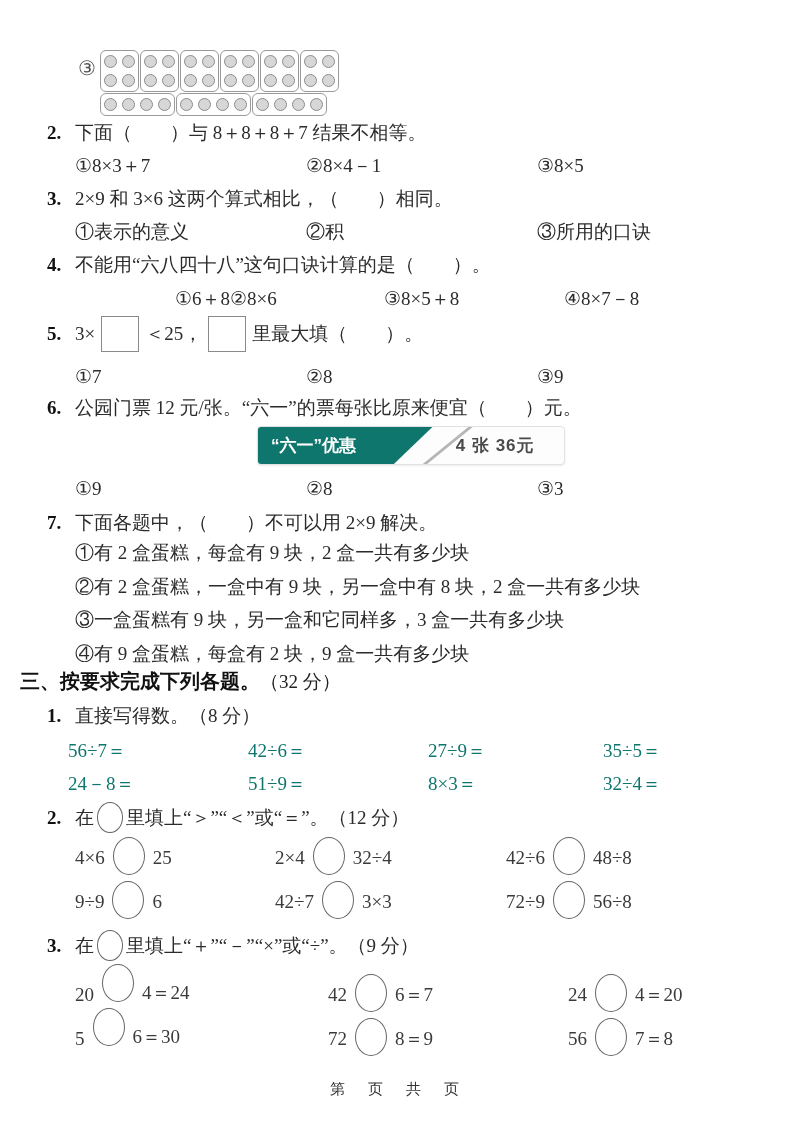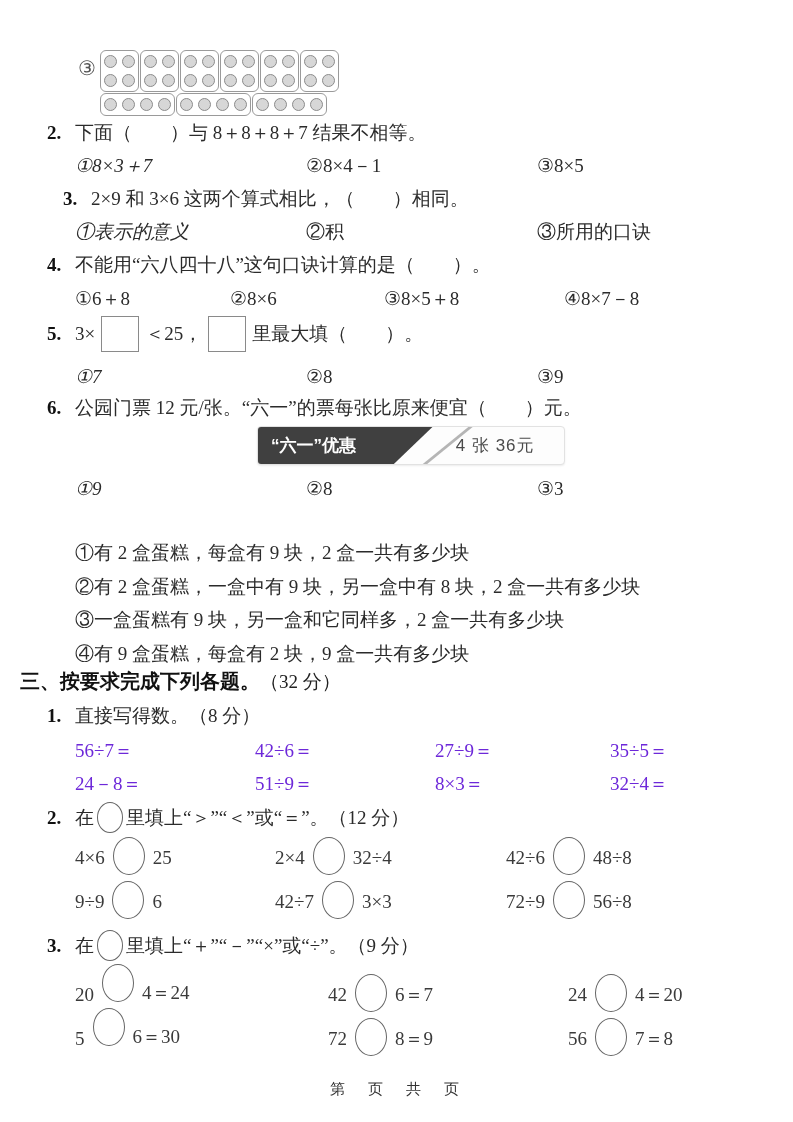"①8×3＋7" .opts3 .opt:nth-child(1) { font-style: italic -> none }
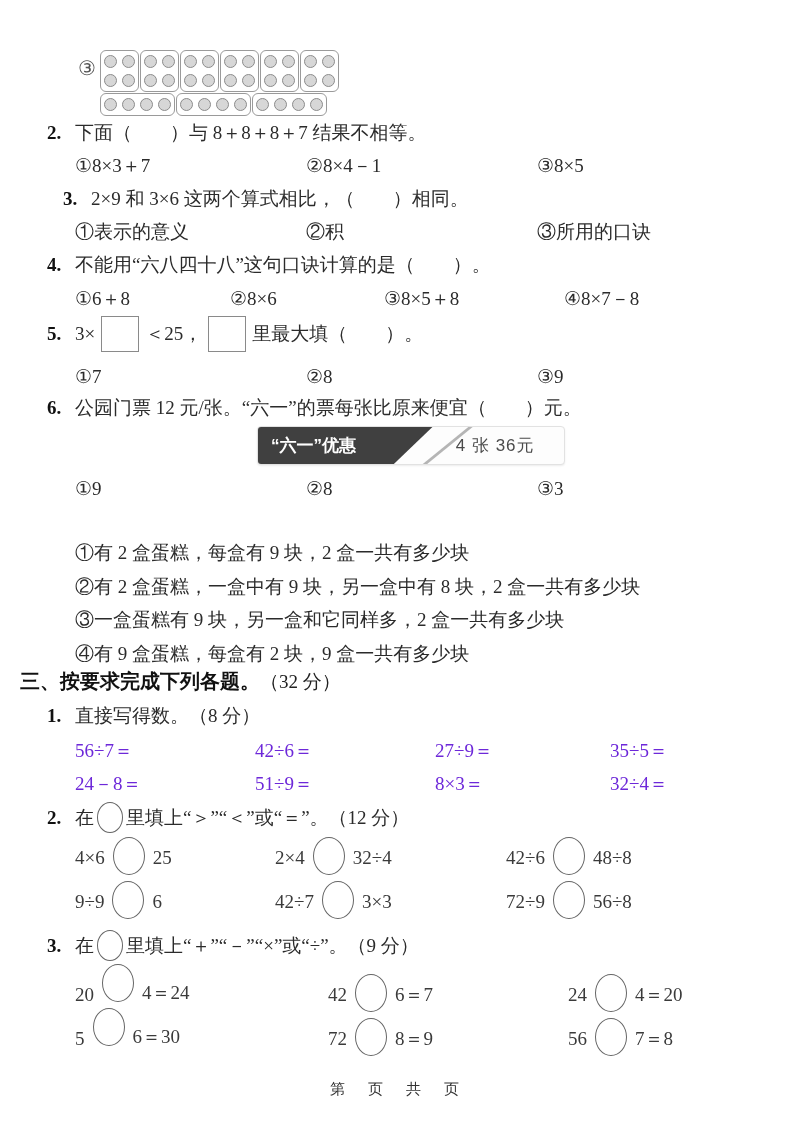"3. 2×9 和 3×6 这两个算式相比，（" div.abs { margin-left: 16px -> none }
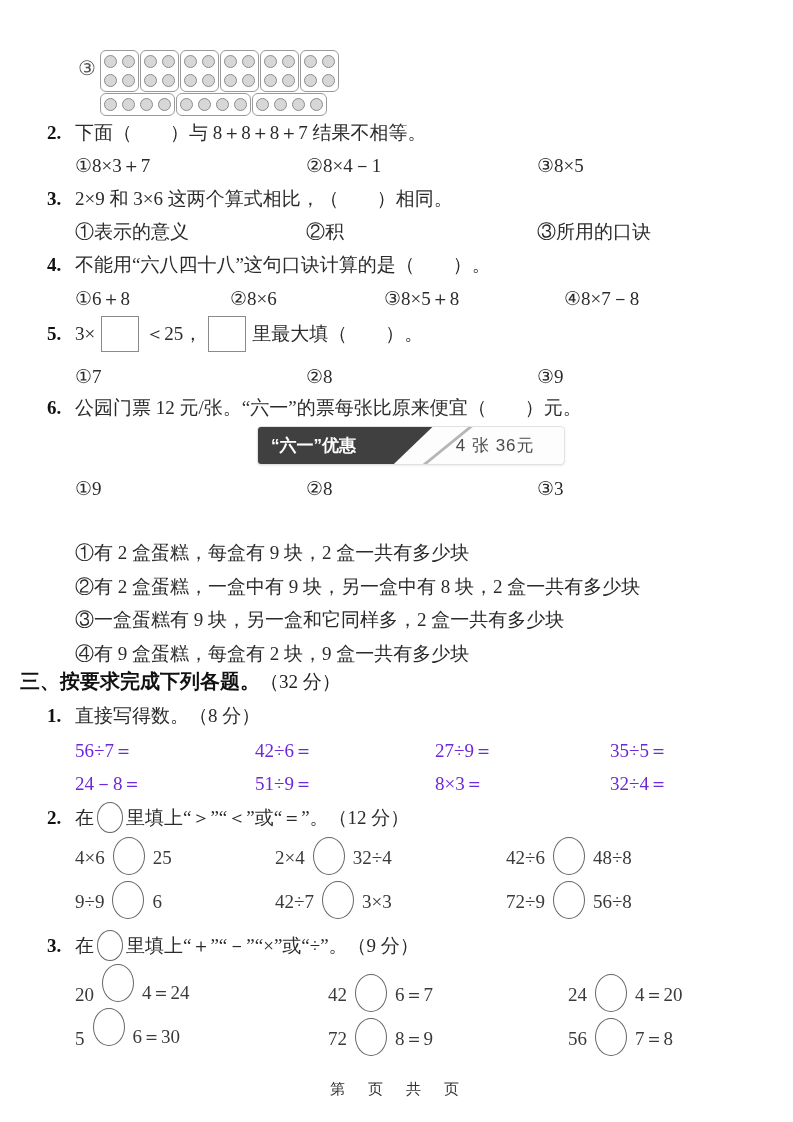"①6＋8" .opts4 .opt:nth-child(1) { text-align: none -> right }
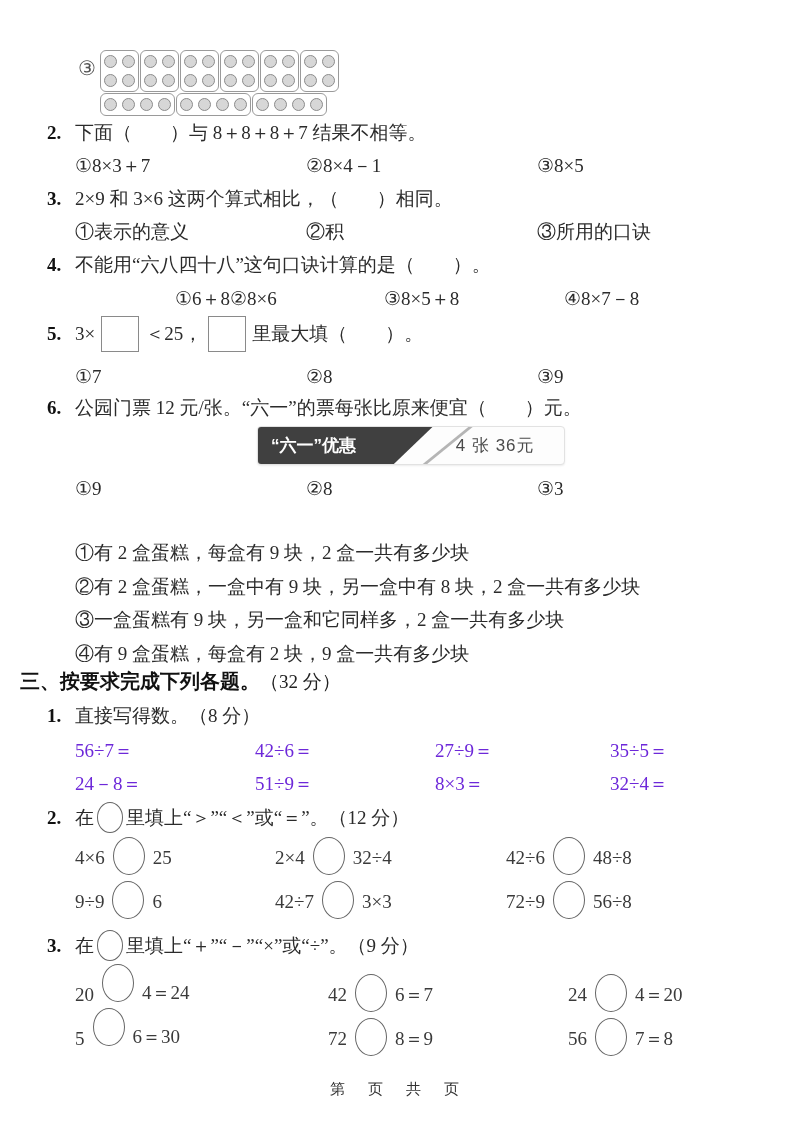"“六一”优惠" .banner-gray { background: #404040 -> #0f766e }
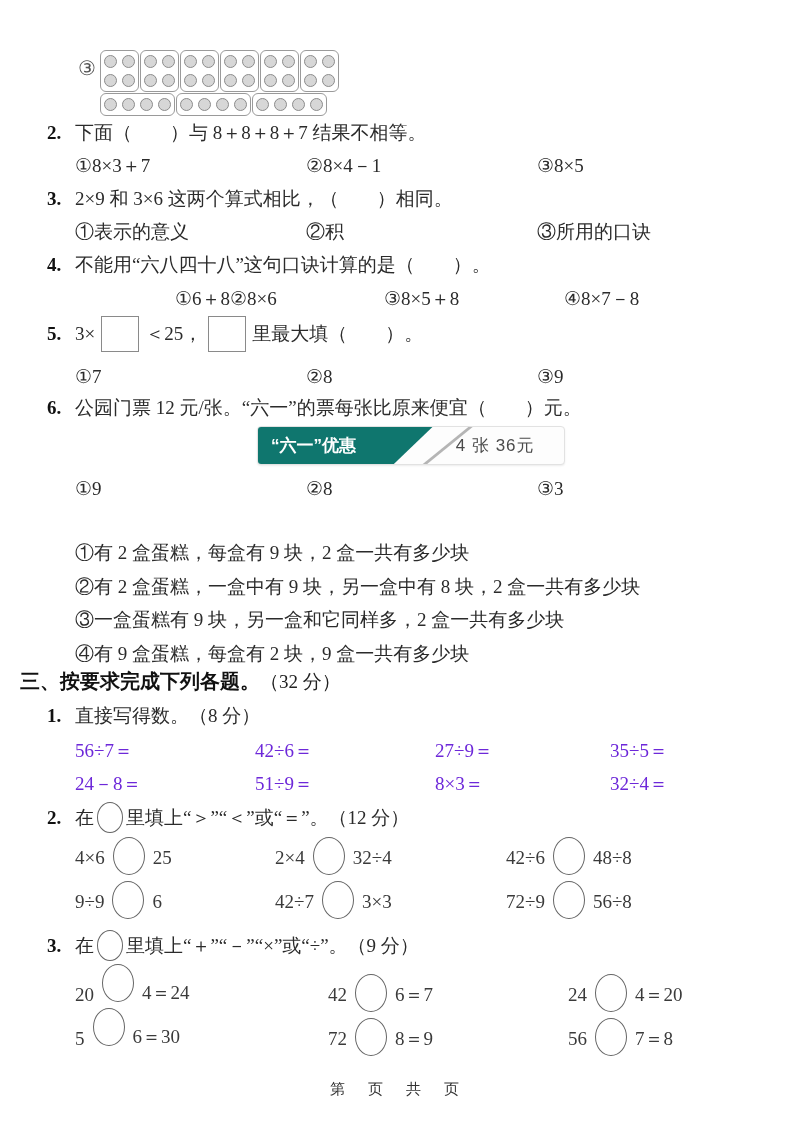"4 张 36元" .banner-text-right { font-weight: normal -> bold }
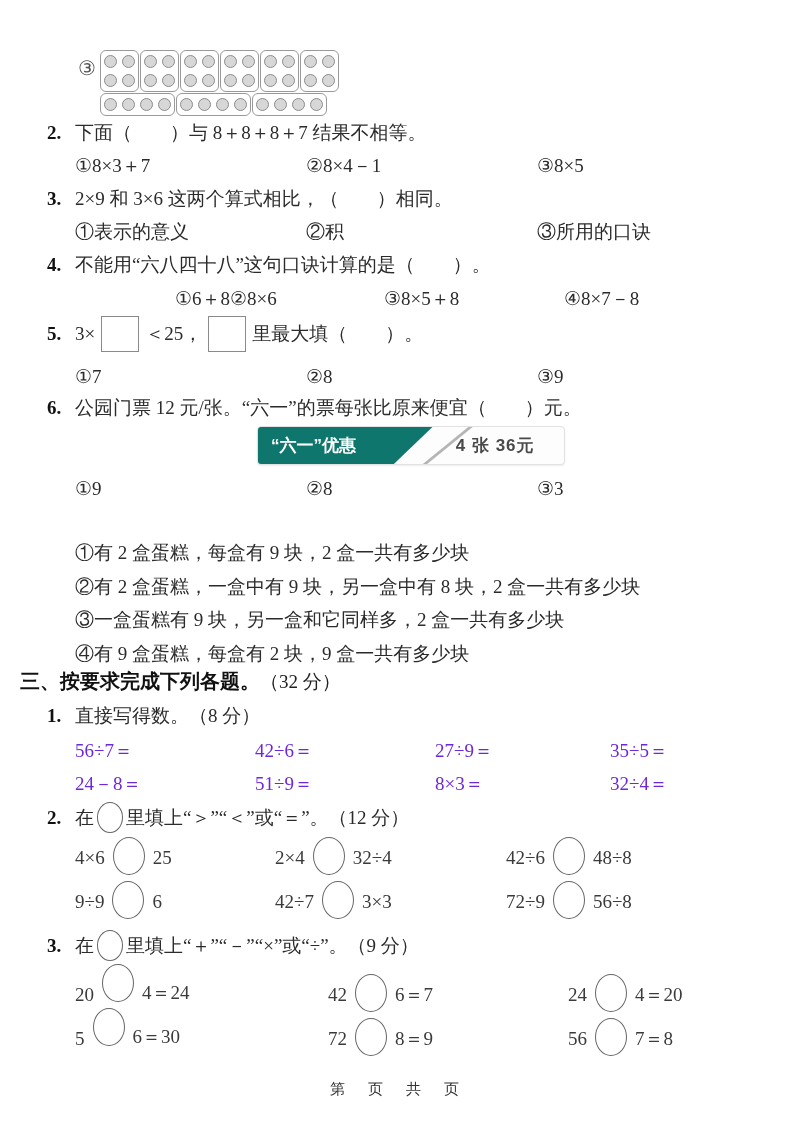"7. 下面各题中，（ ）不可以用 2×9 解决。" div.abs { html: none -> <div> <b>7.</b><span>下面各题中，（ ）不可以用 2×9 解决。</span> </div> }
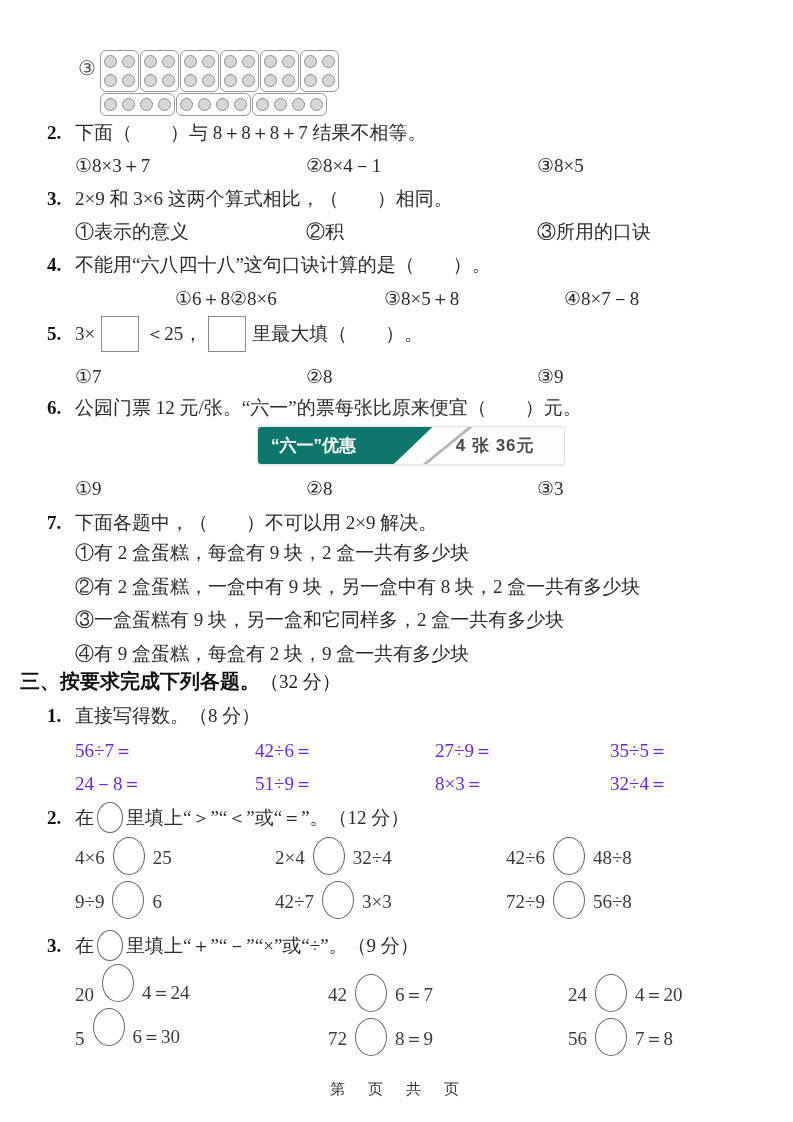"③一盒蛋糕有 9 块，另一盒和它同样多，2 盒一共有多少块" div.q7-line { text: 2 -> 3 }
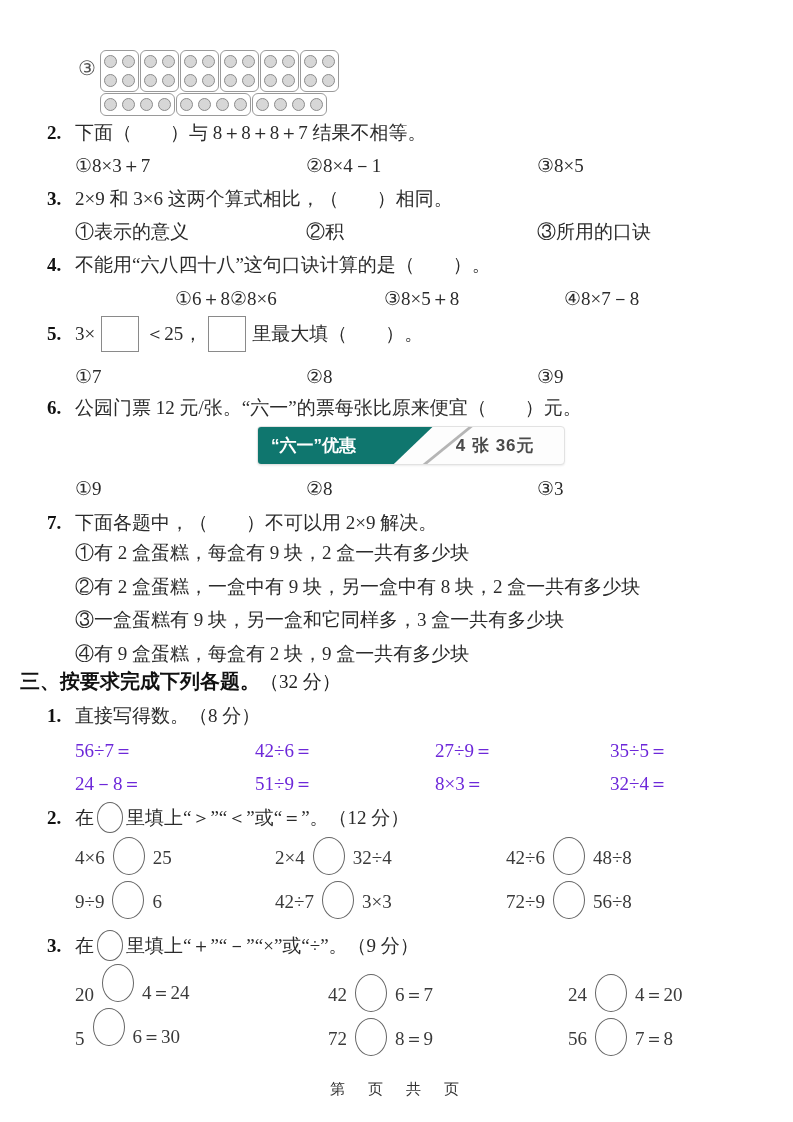"56÷7＝ 42÷6＝ 27÷9＝ 35÷5＝" .calc-row { color: #6d28d9 -> #0f766e; left: 75px -> 68px }
